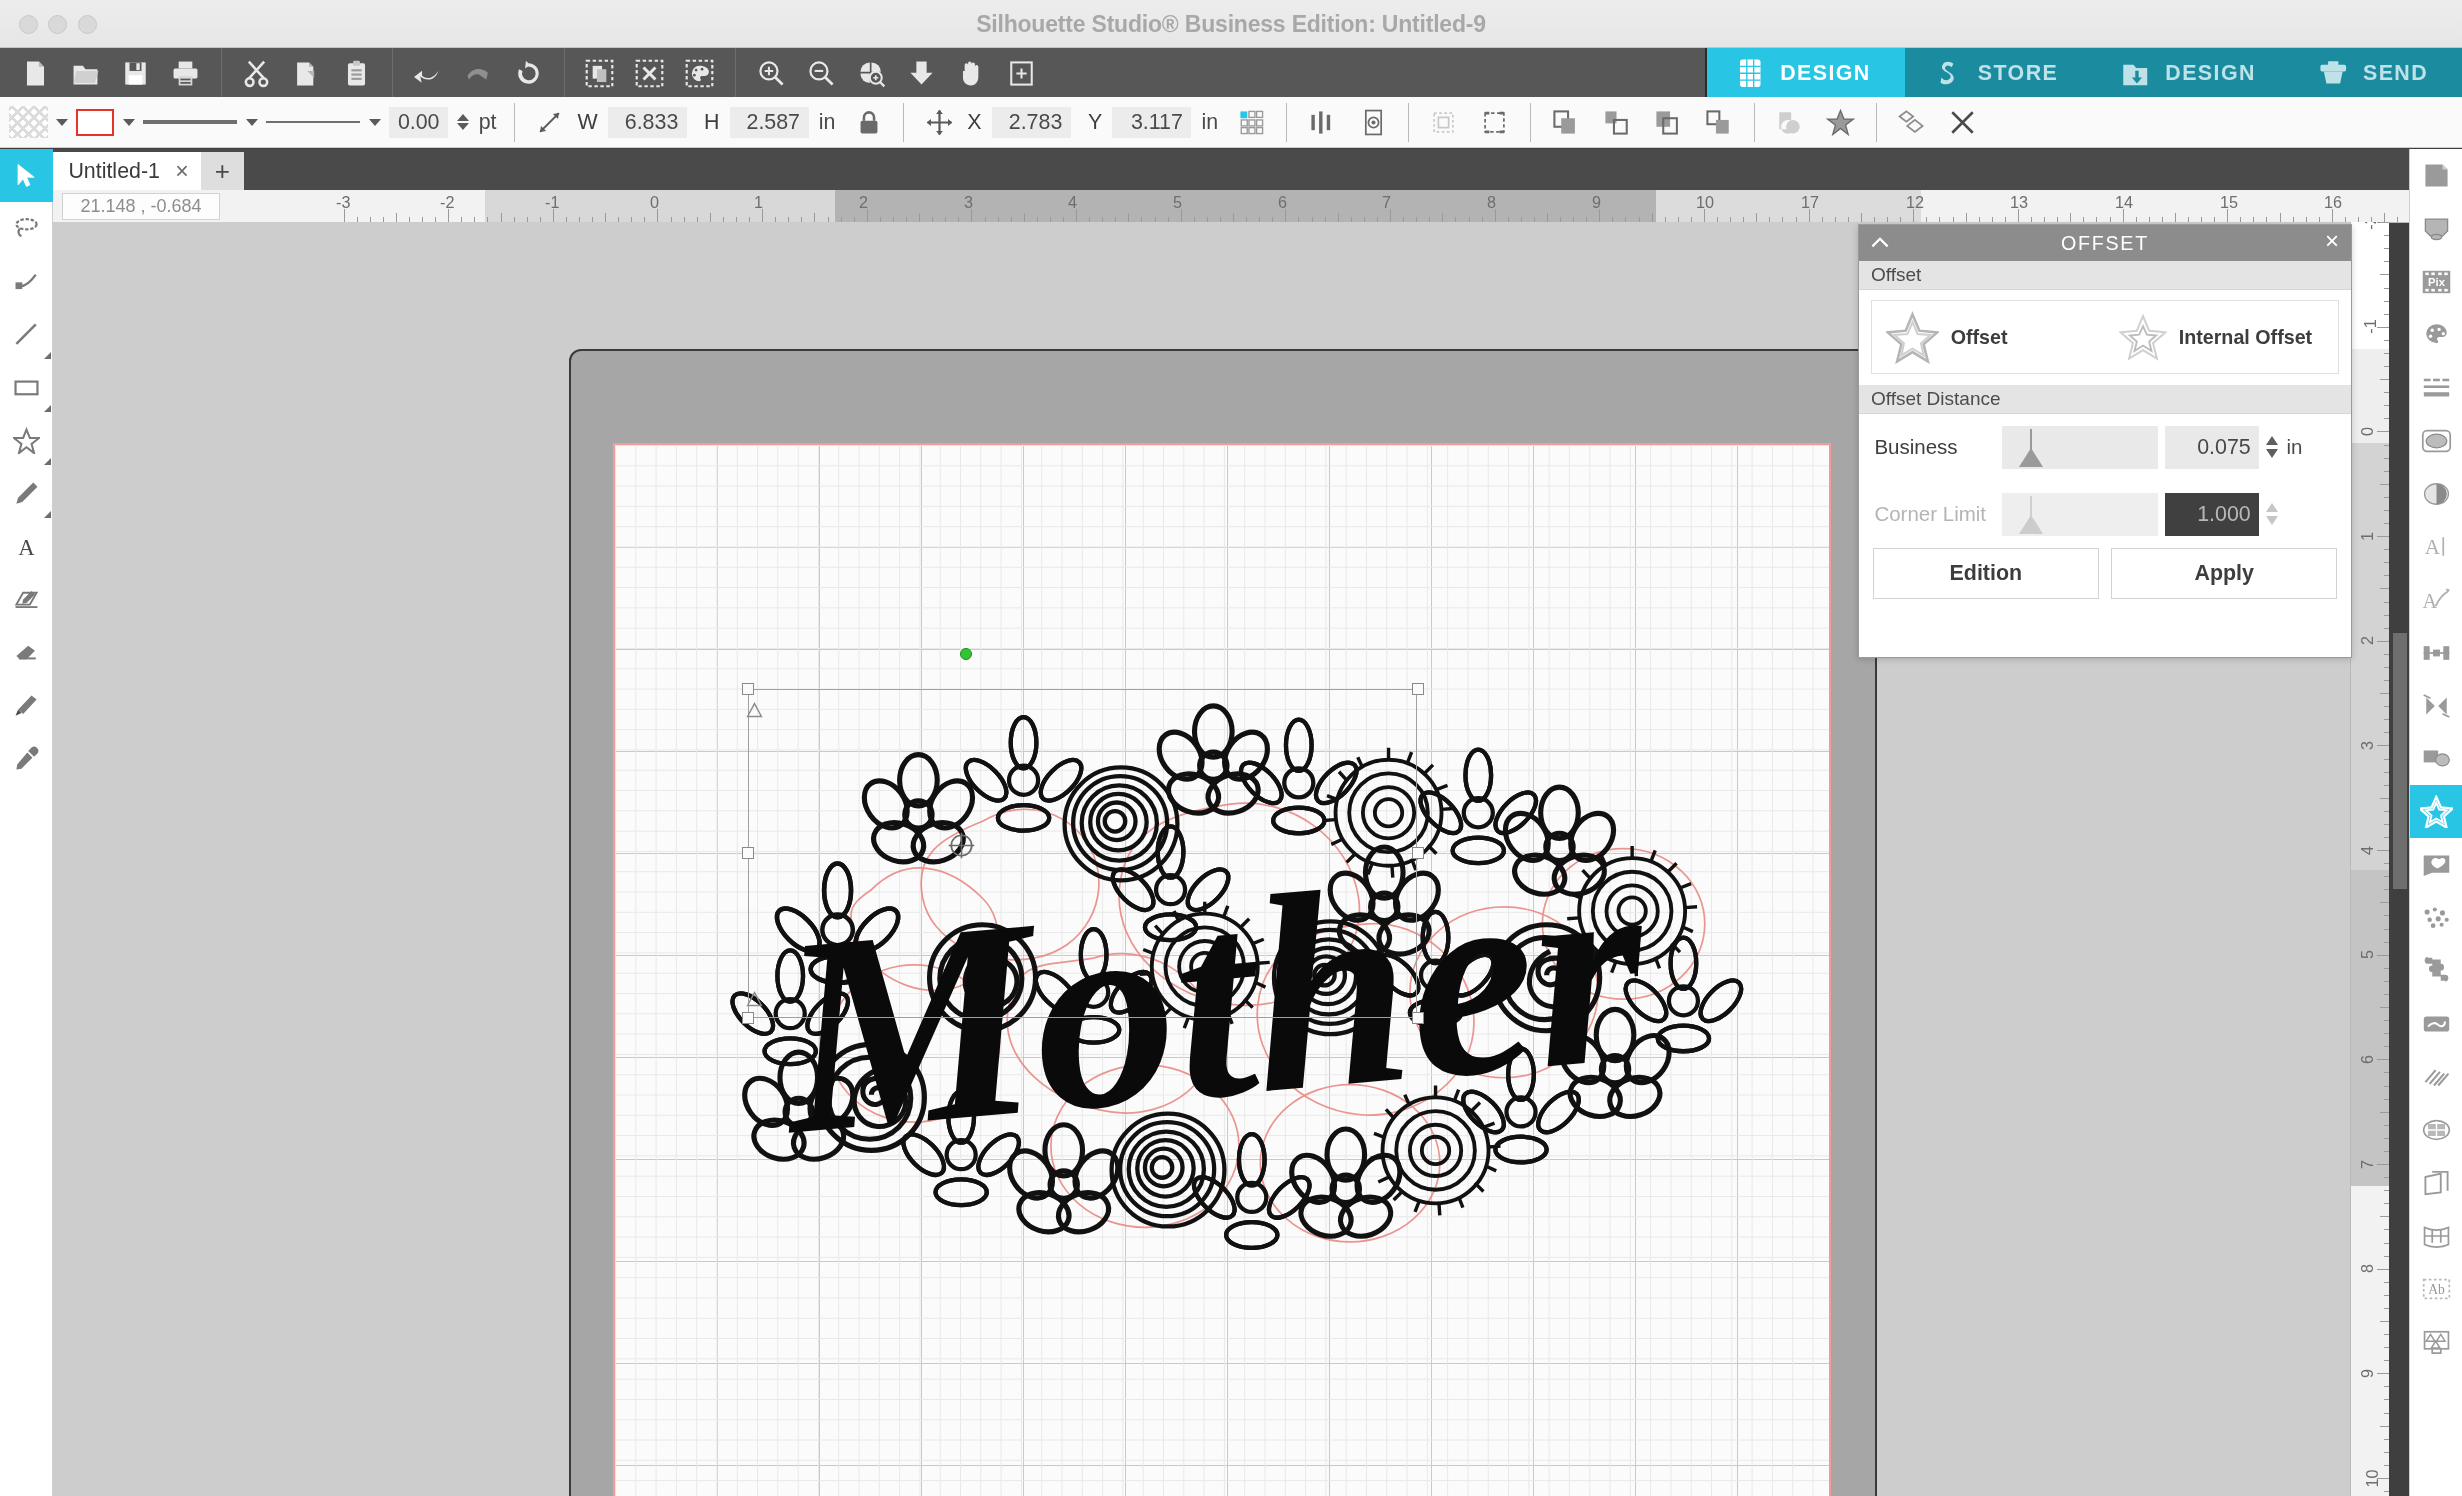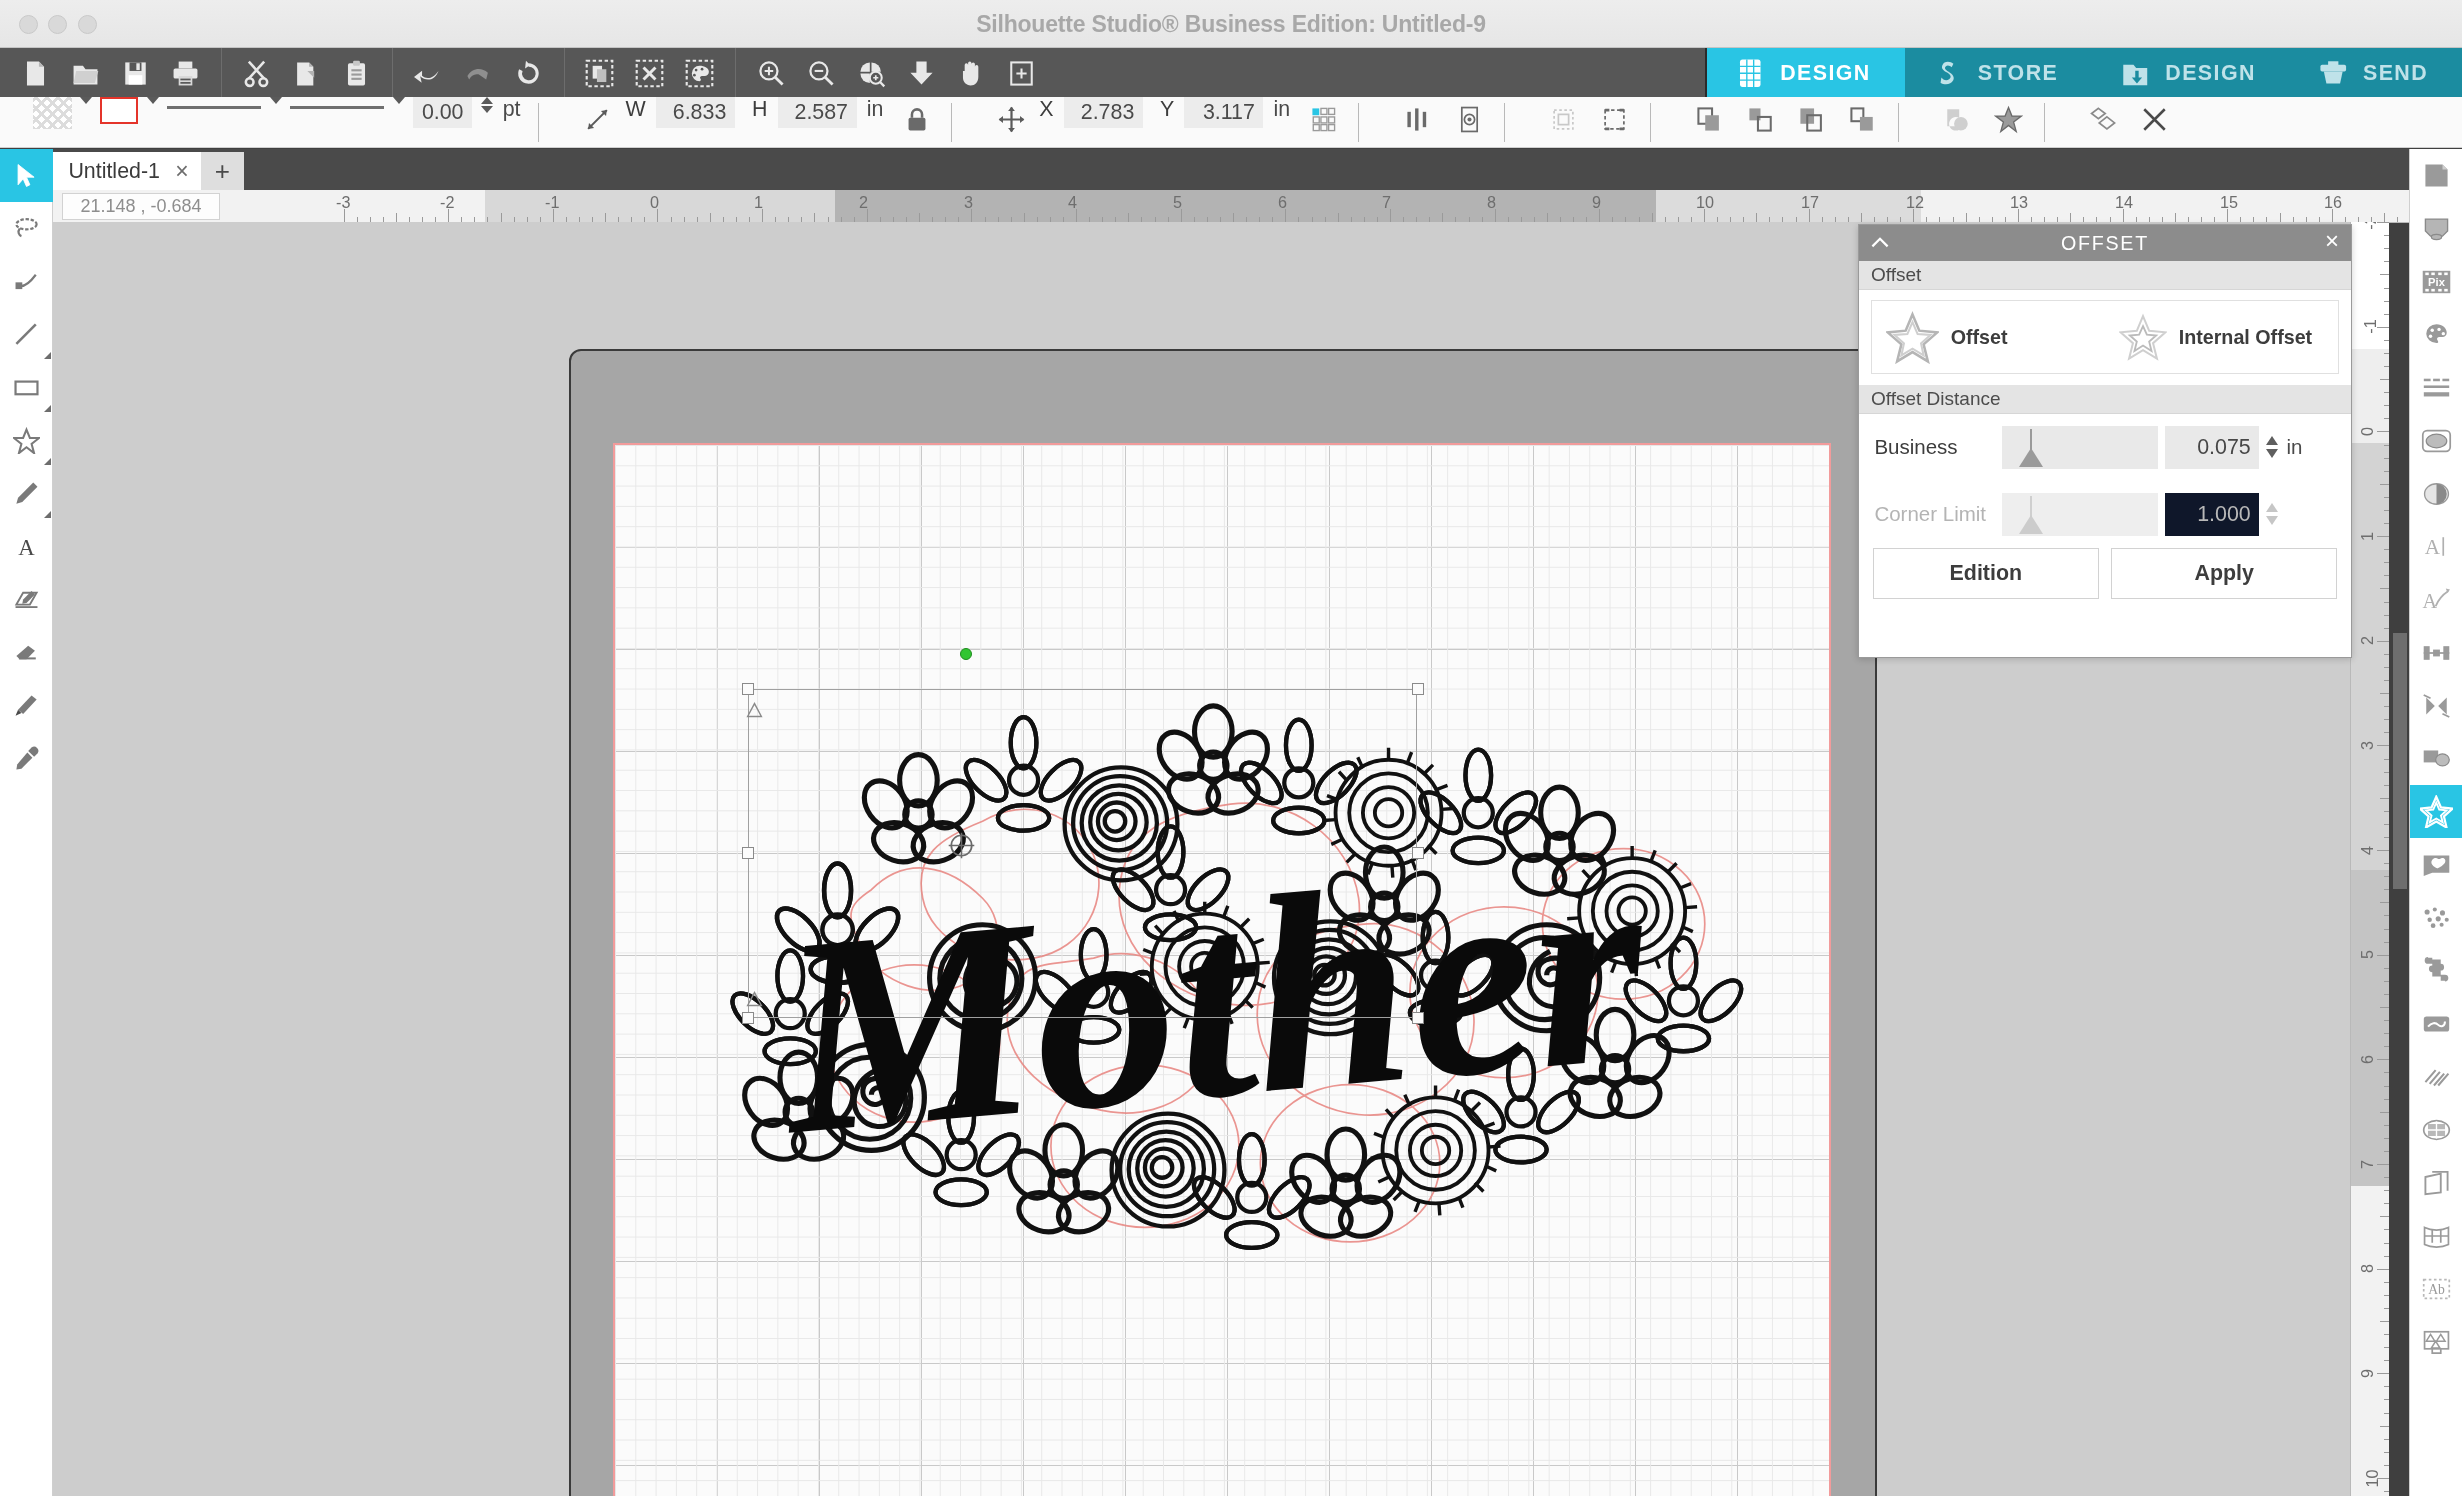"0.00" .pgroup { align-items: none -> center; margin-left: 24px -> none }
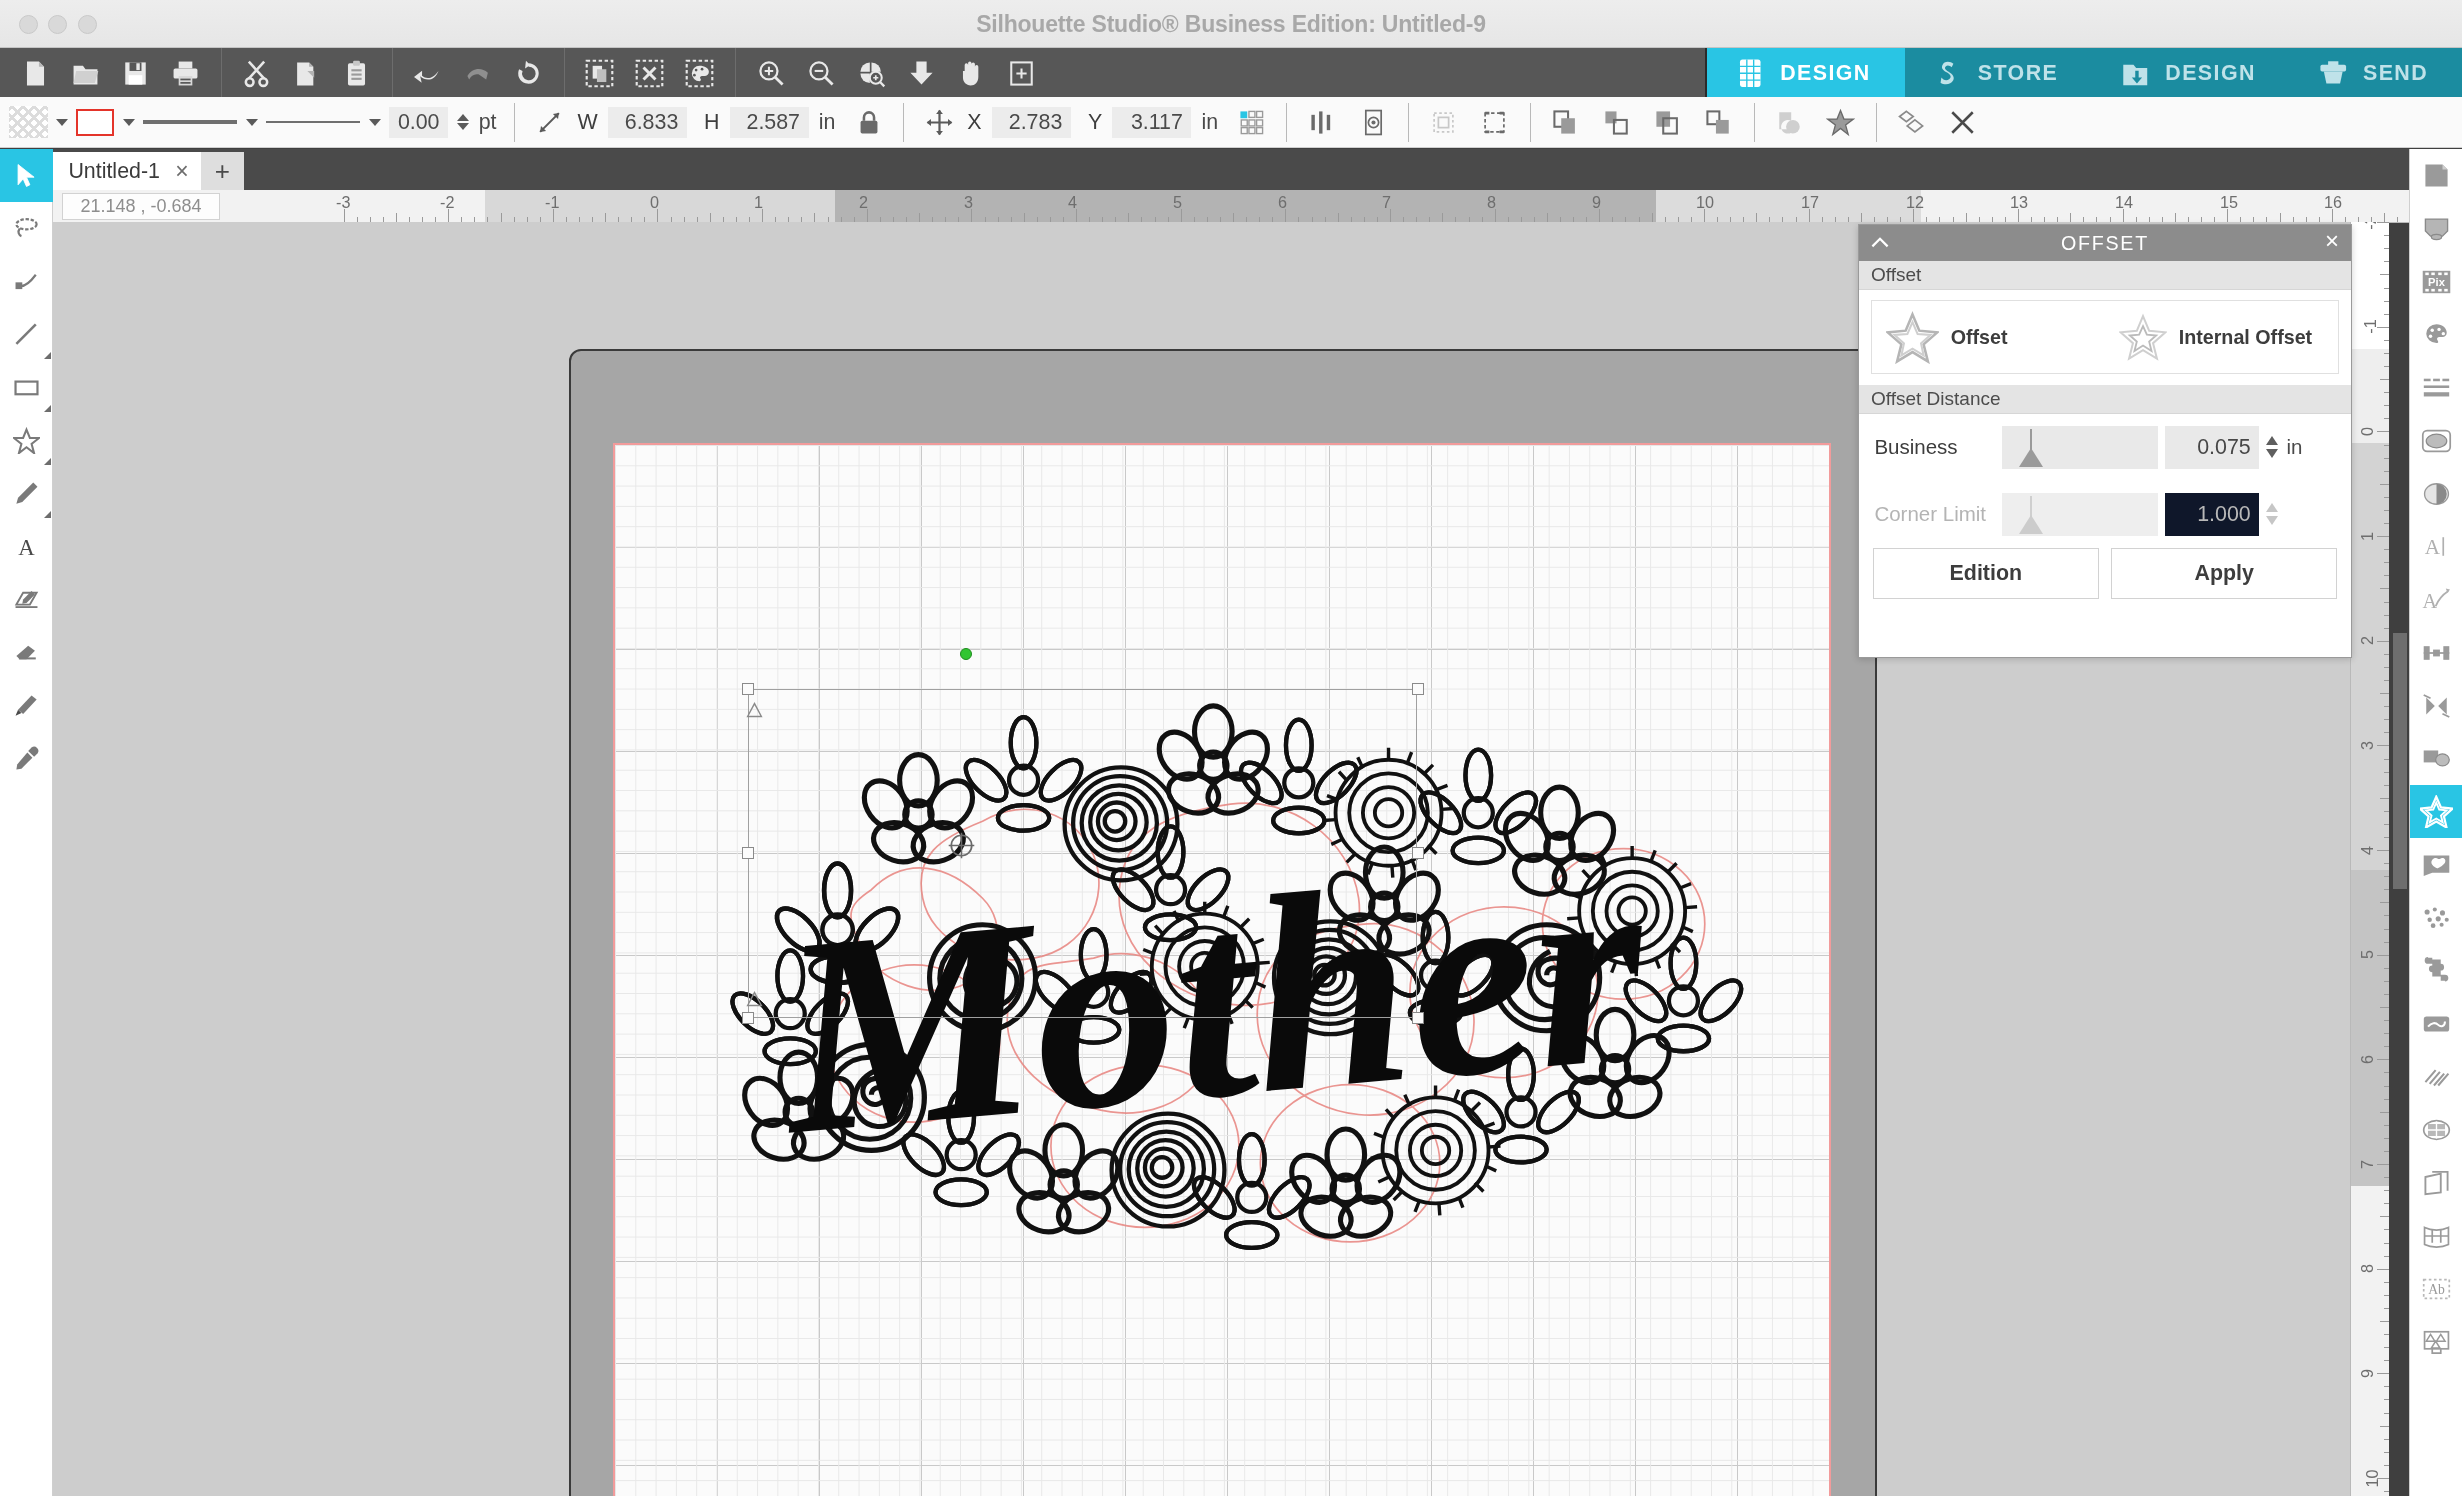"1.000" .ofield.dim { background: #0f172a -> #404040 }
